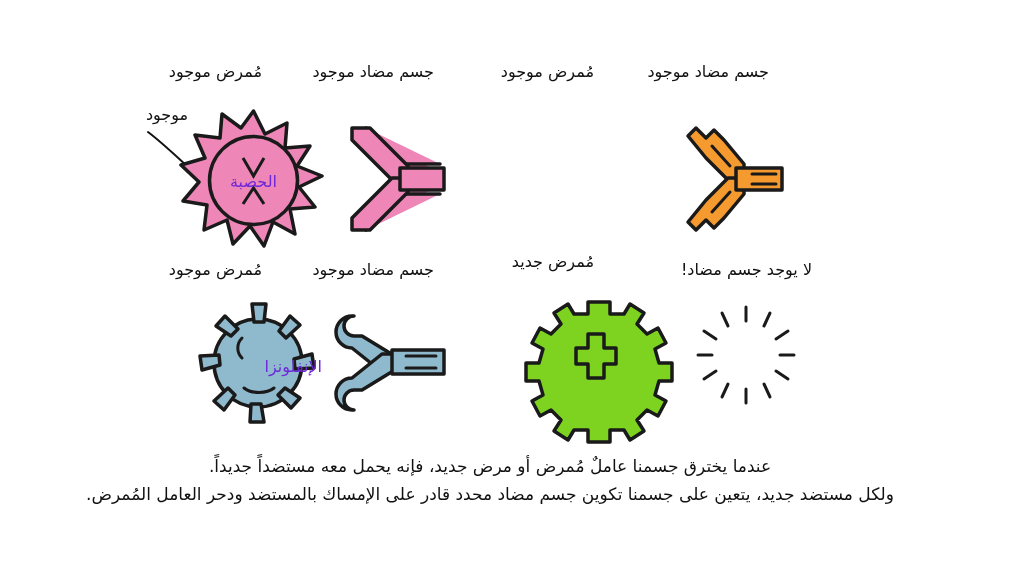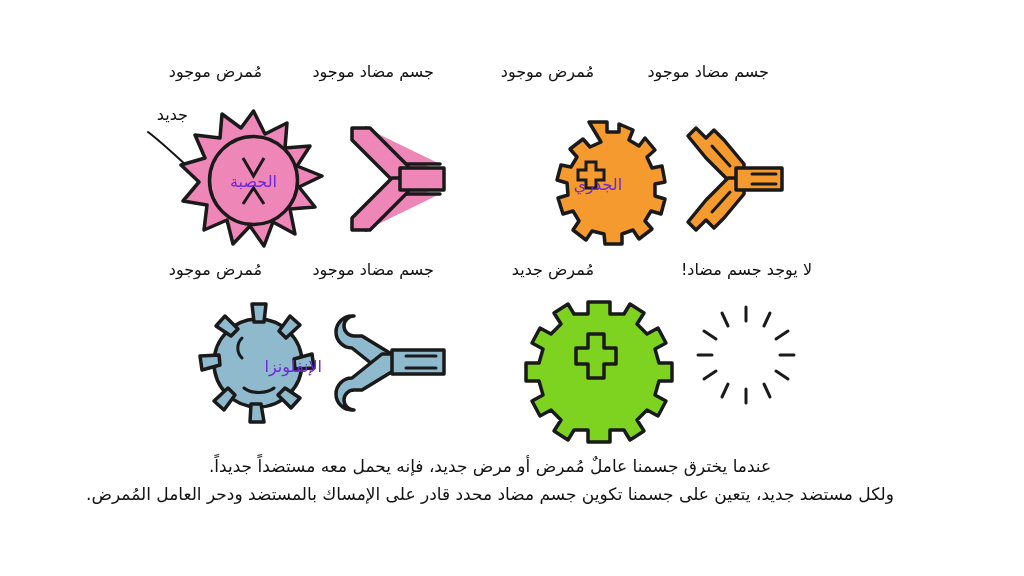"جديد" div.lbl { text: جديد -> موجود }
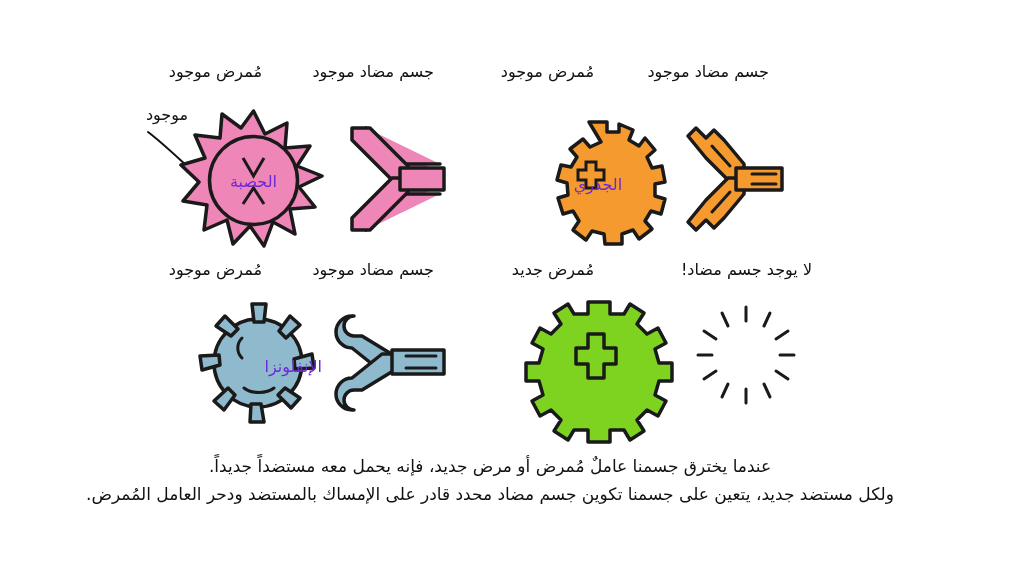"الجدري" div.cell { html: <div> <svg> <path></path> <path></path> </svg> <div>الجدري</div> </div> -> none }
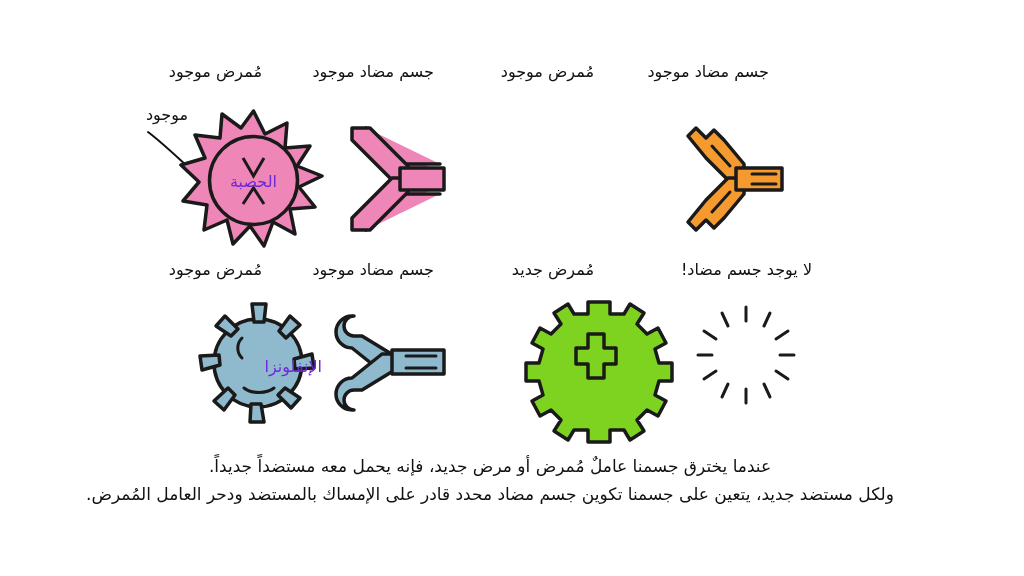"مُمرض جديد" div.lbl { top: 260px -> 252px }
